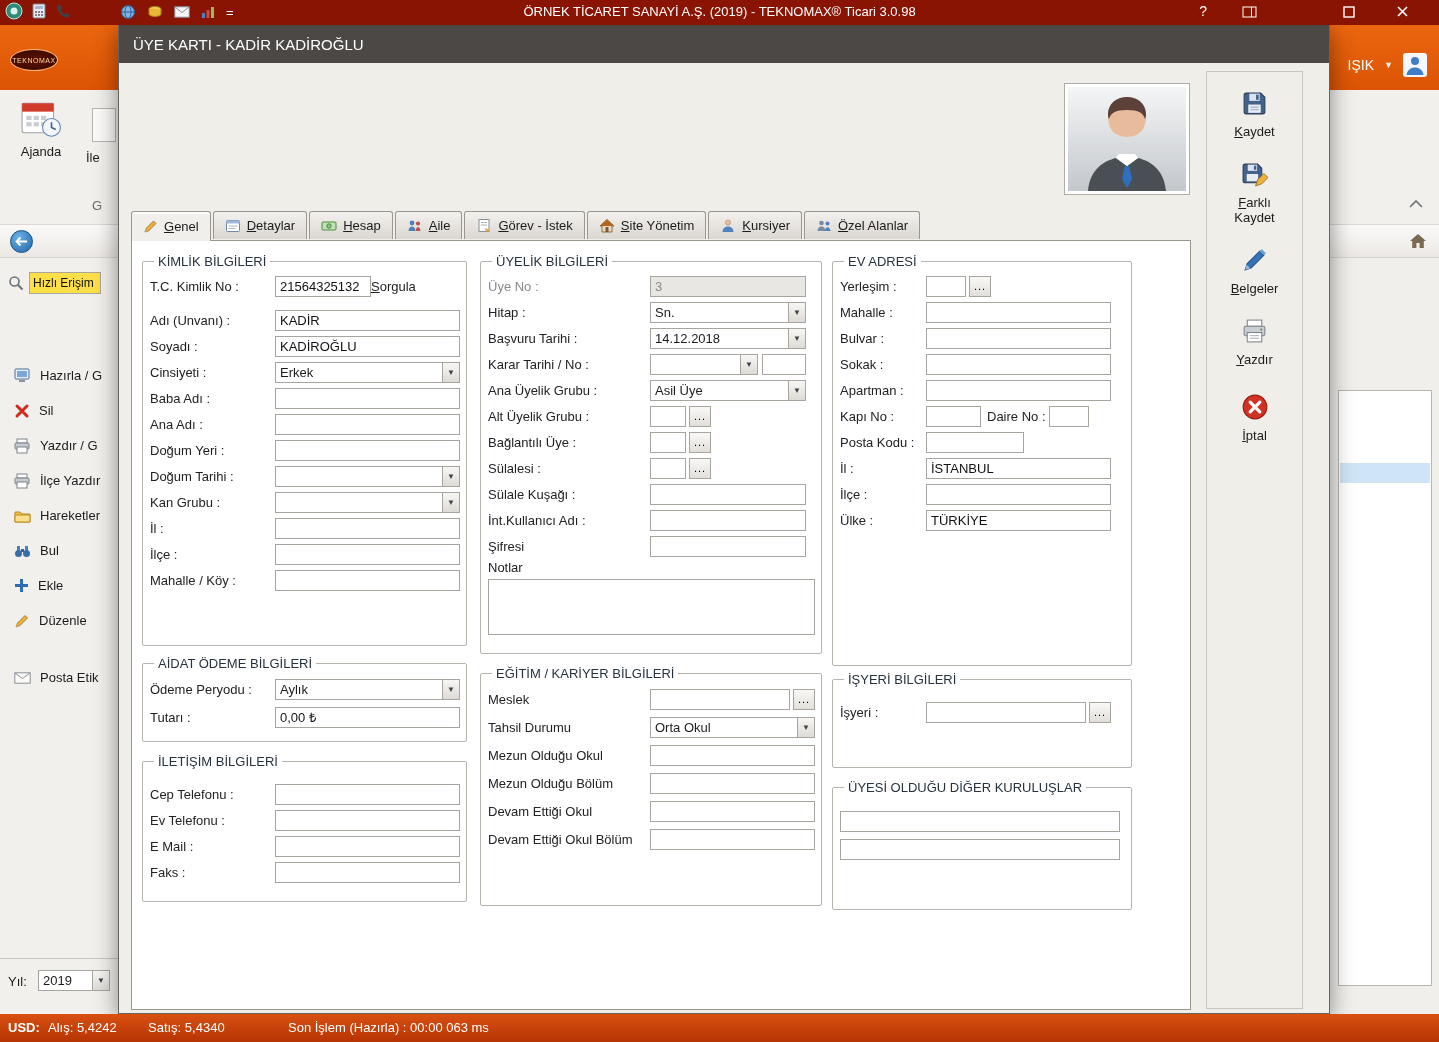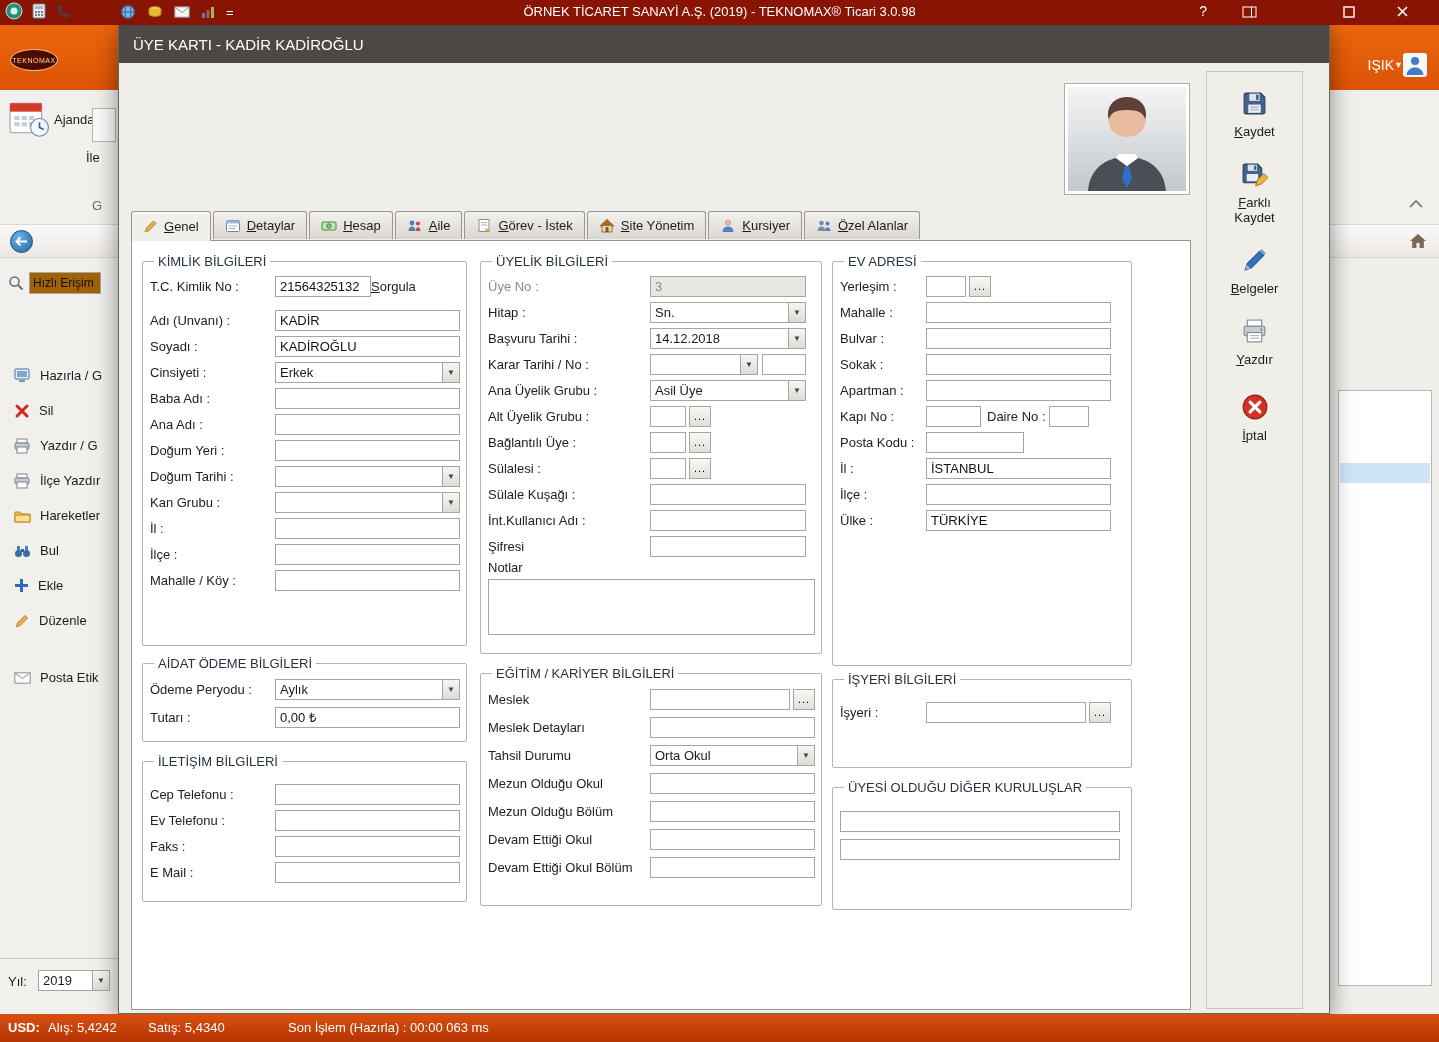"IŞIK" .user-area { gap: none -> 10px }
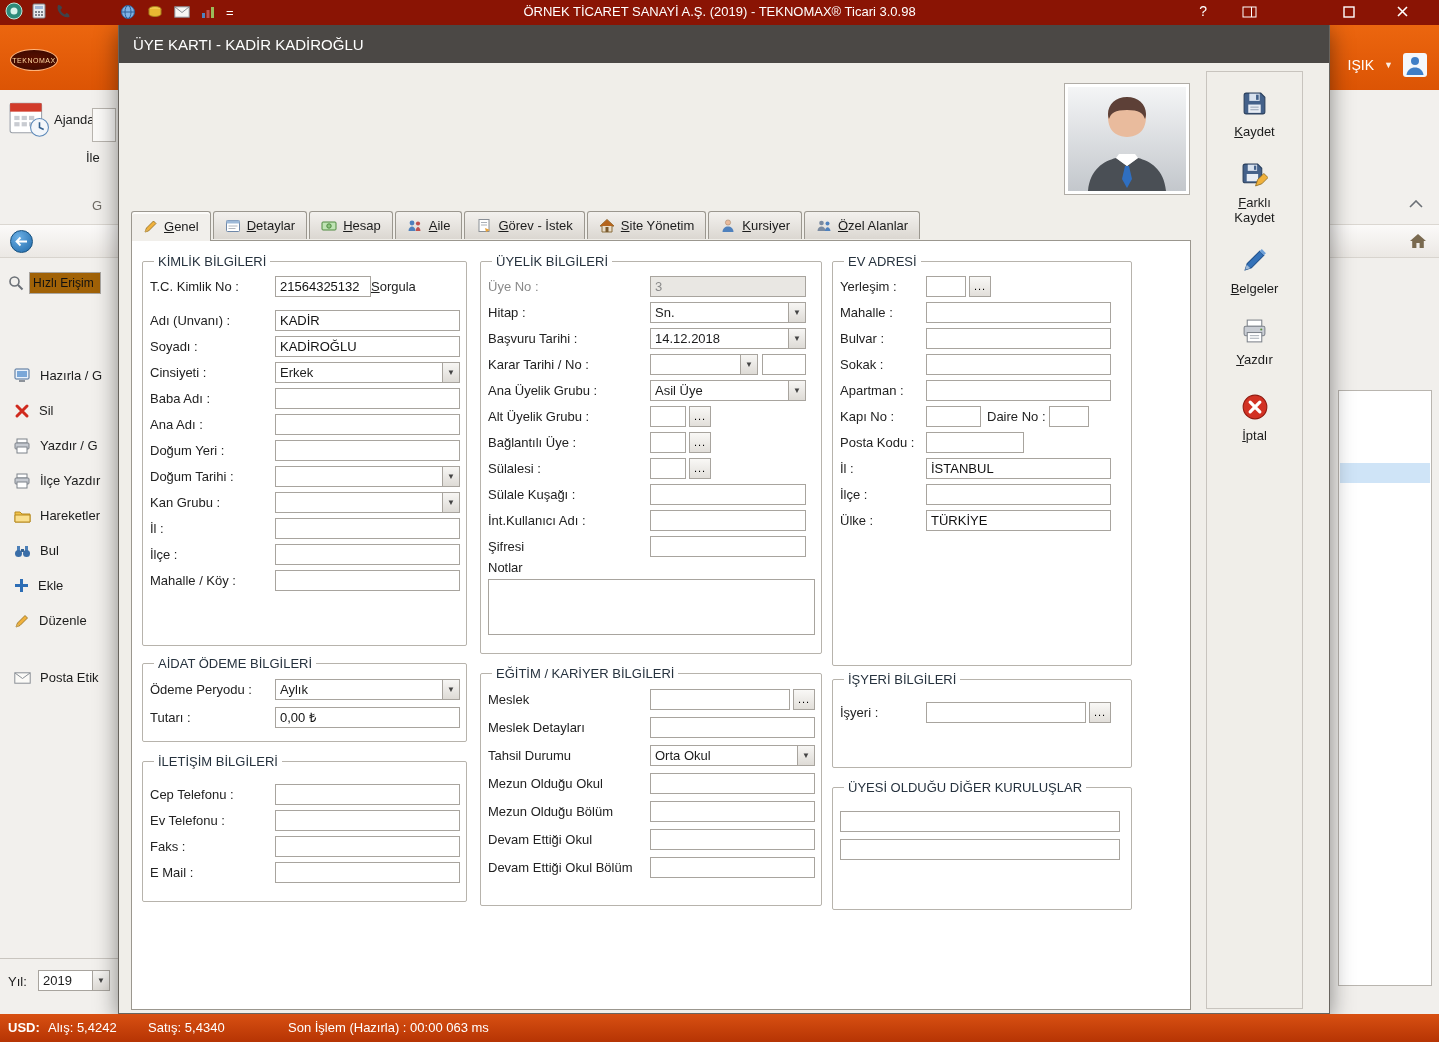"Ajanda" .ajanda-btn { flex-direction: row -> column }
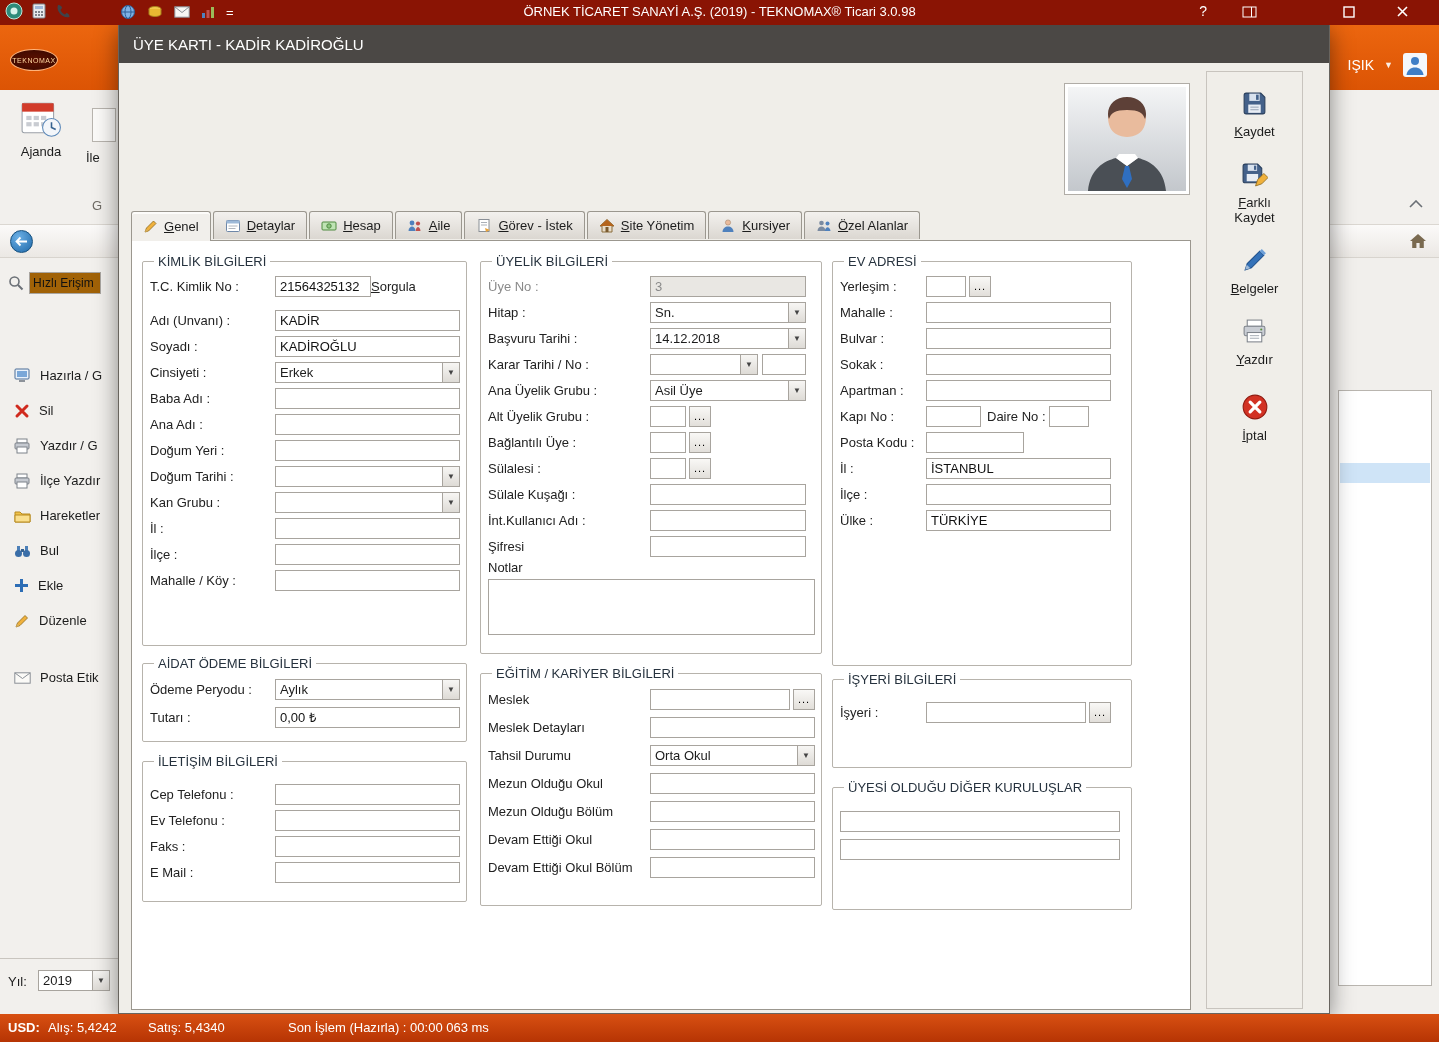"Hızlı Erişim" .search-input { background: #a16207 -> #fde047 }
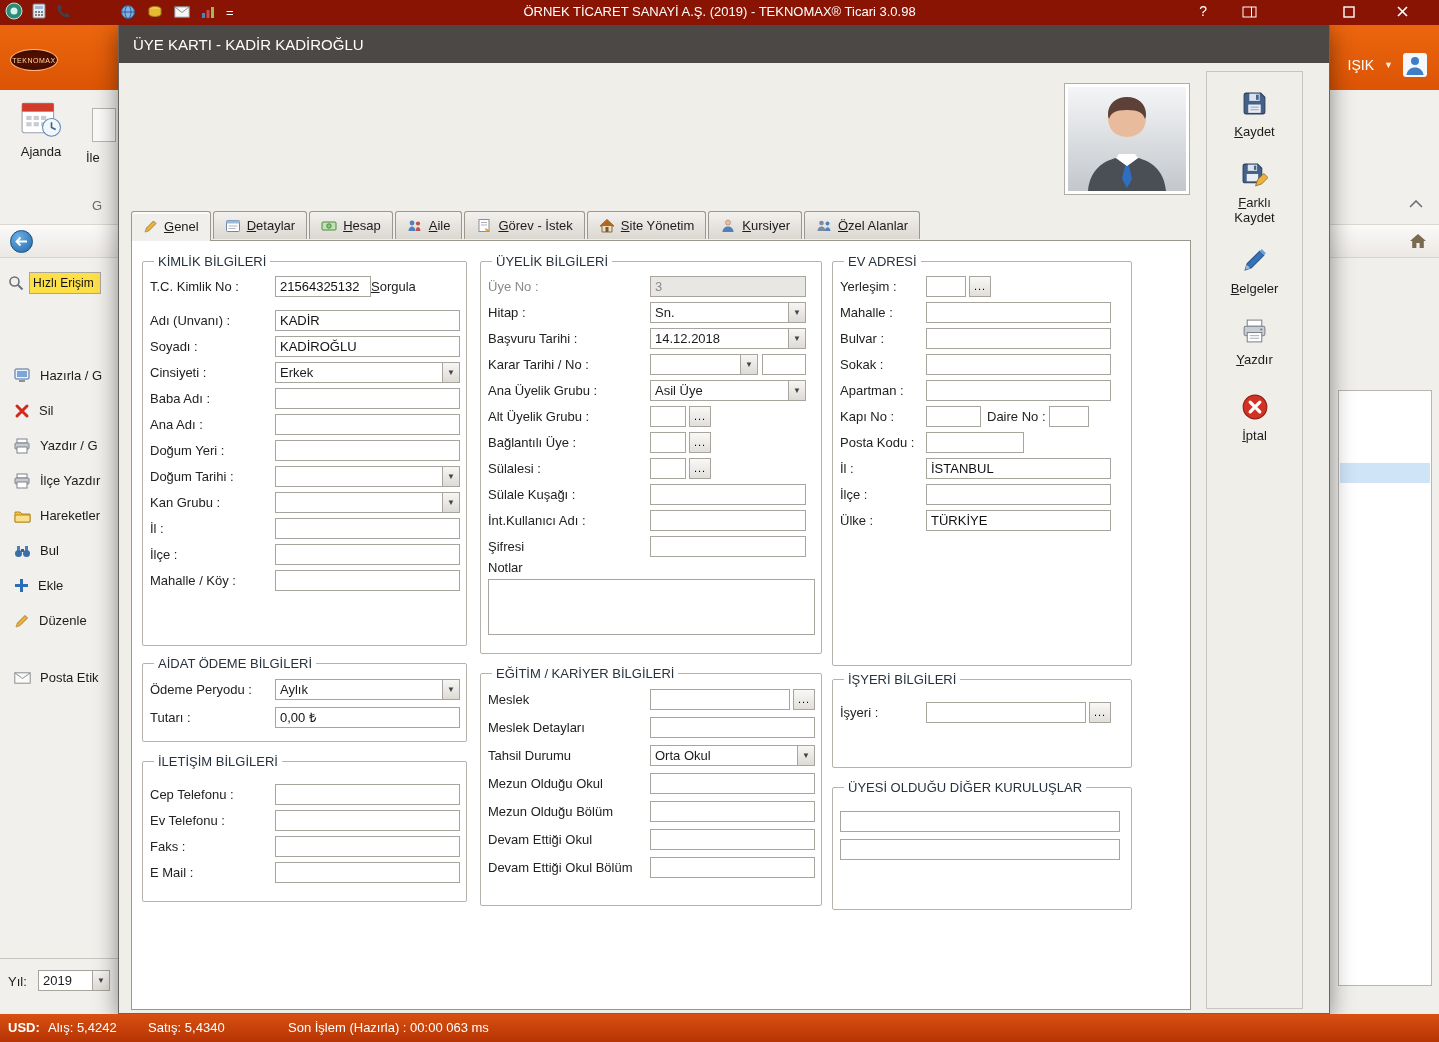"Meslek Detayları" div.frow { html: <div> <span>Meslek Detayları</span> <input> </div> -> none }
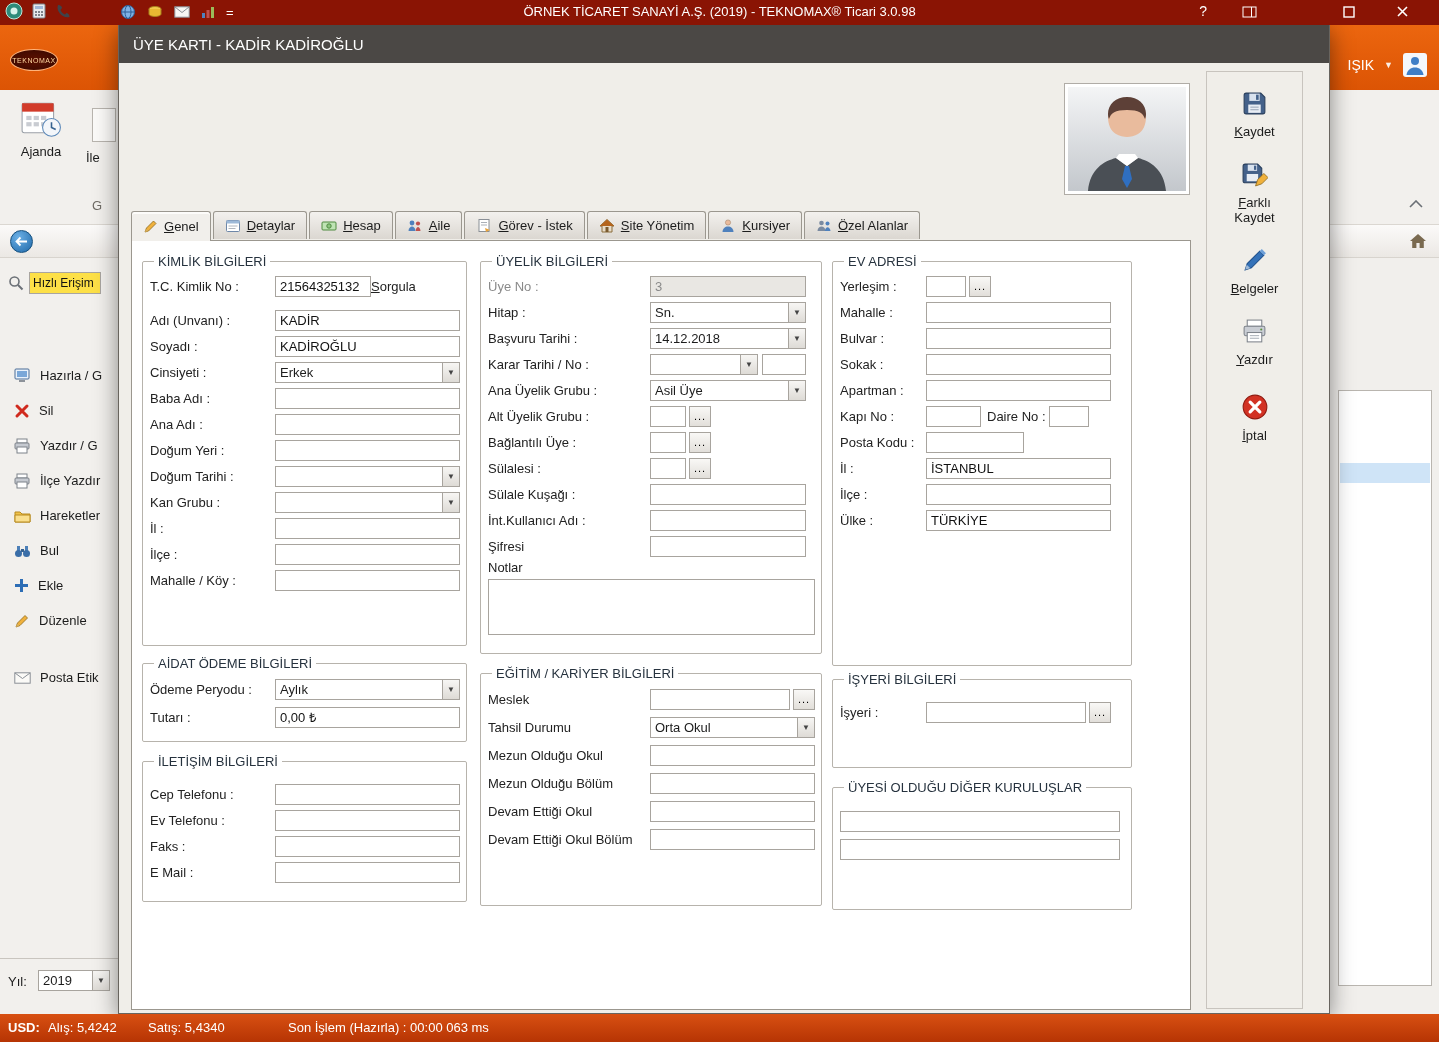"Faks :" div.frow { order: before "E Mail :" -> after "E Mail :" }
